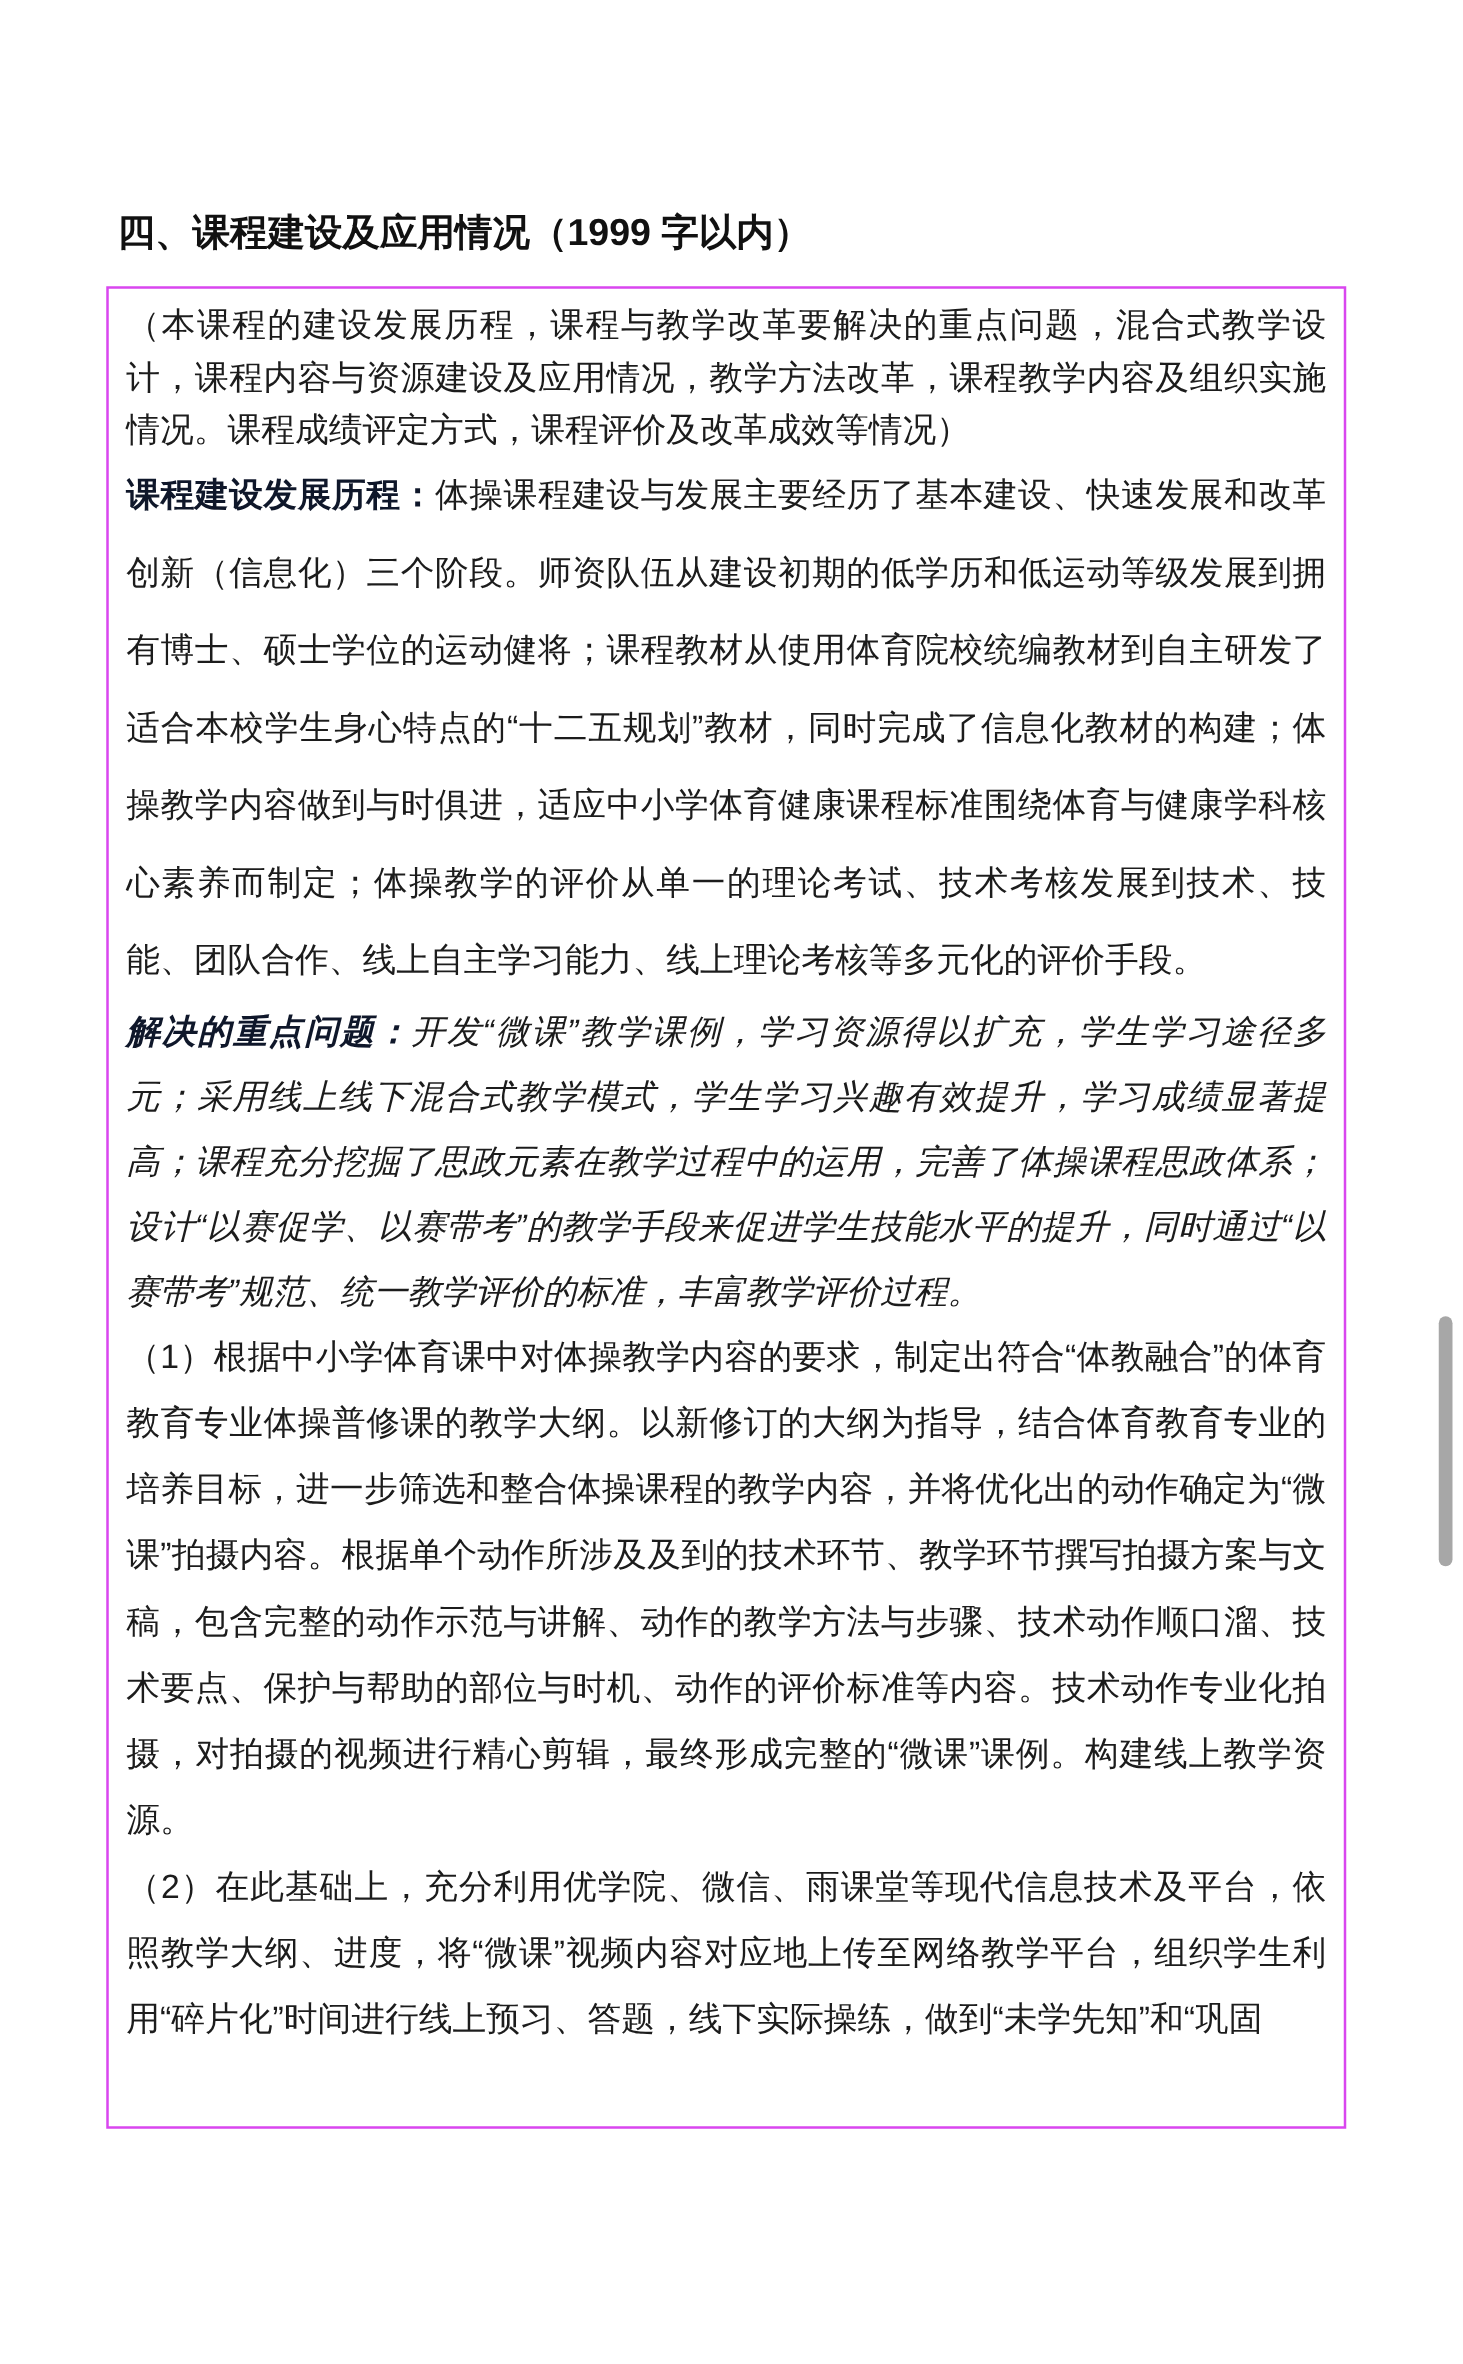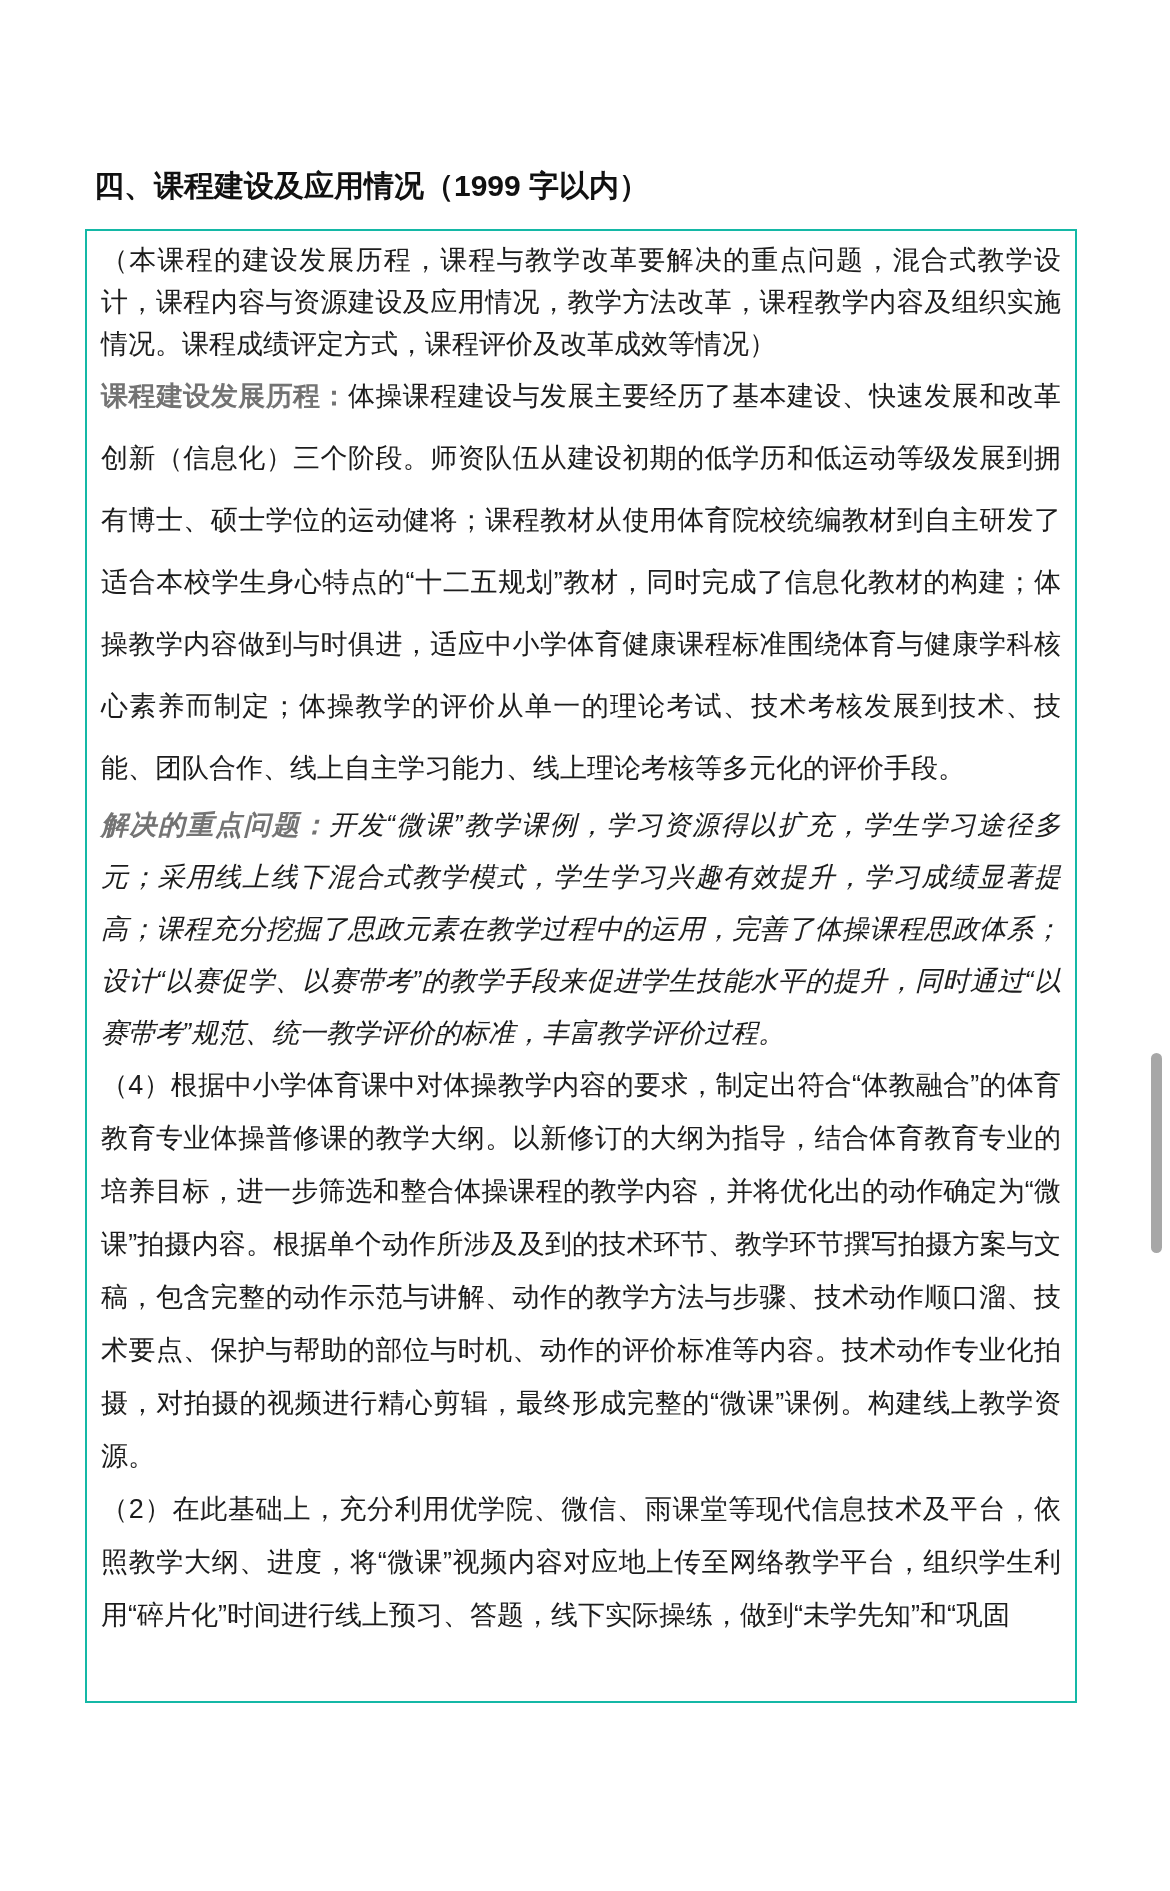"（本课程的建设发展历程，课程与教学改革要解决的重点问题，混合式教学设计，课程内容" .form-box { border: 2px solid #14b8a6 -> 2px solid #d946ef }
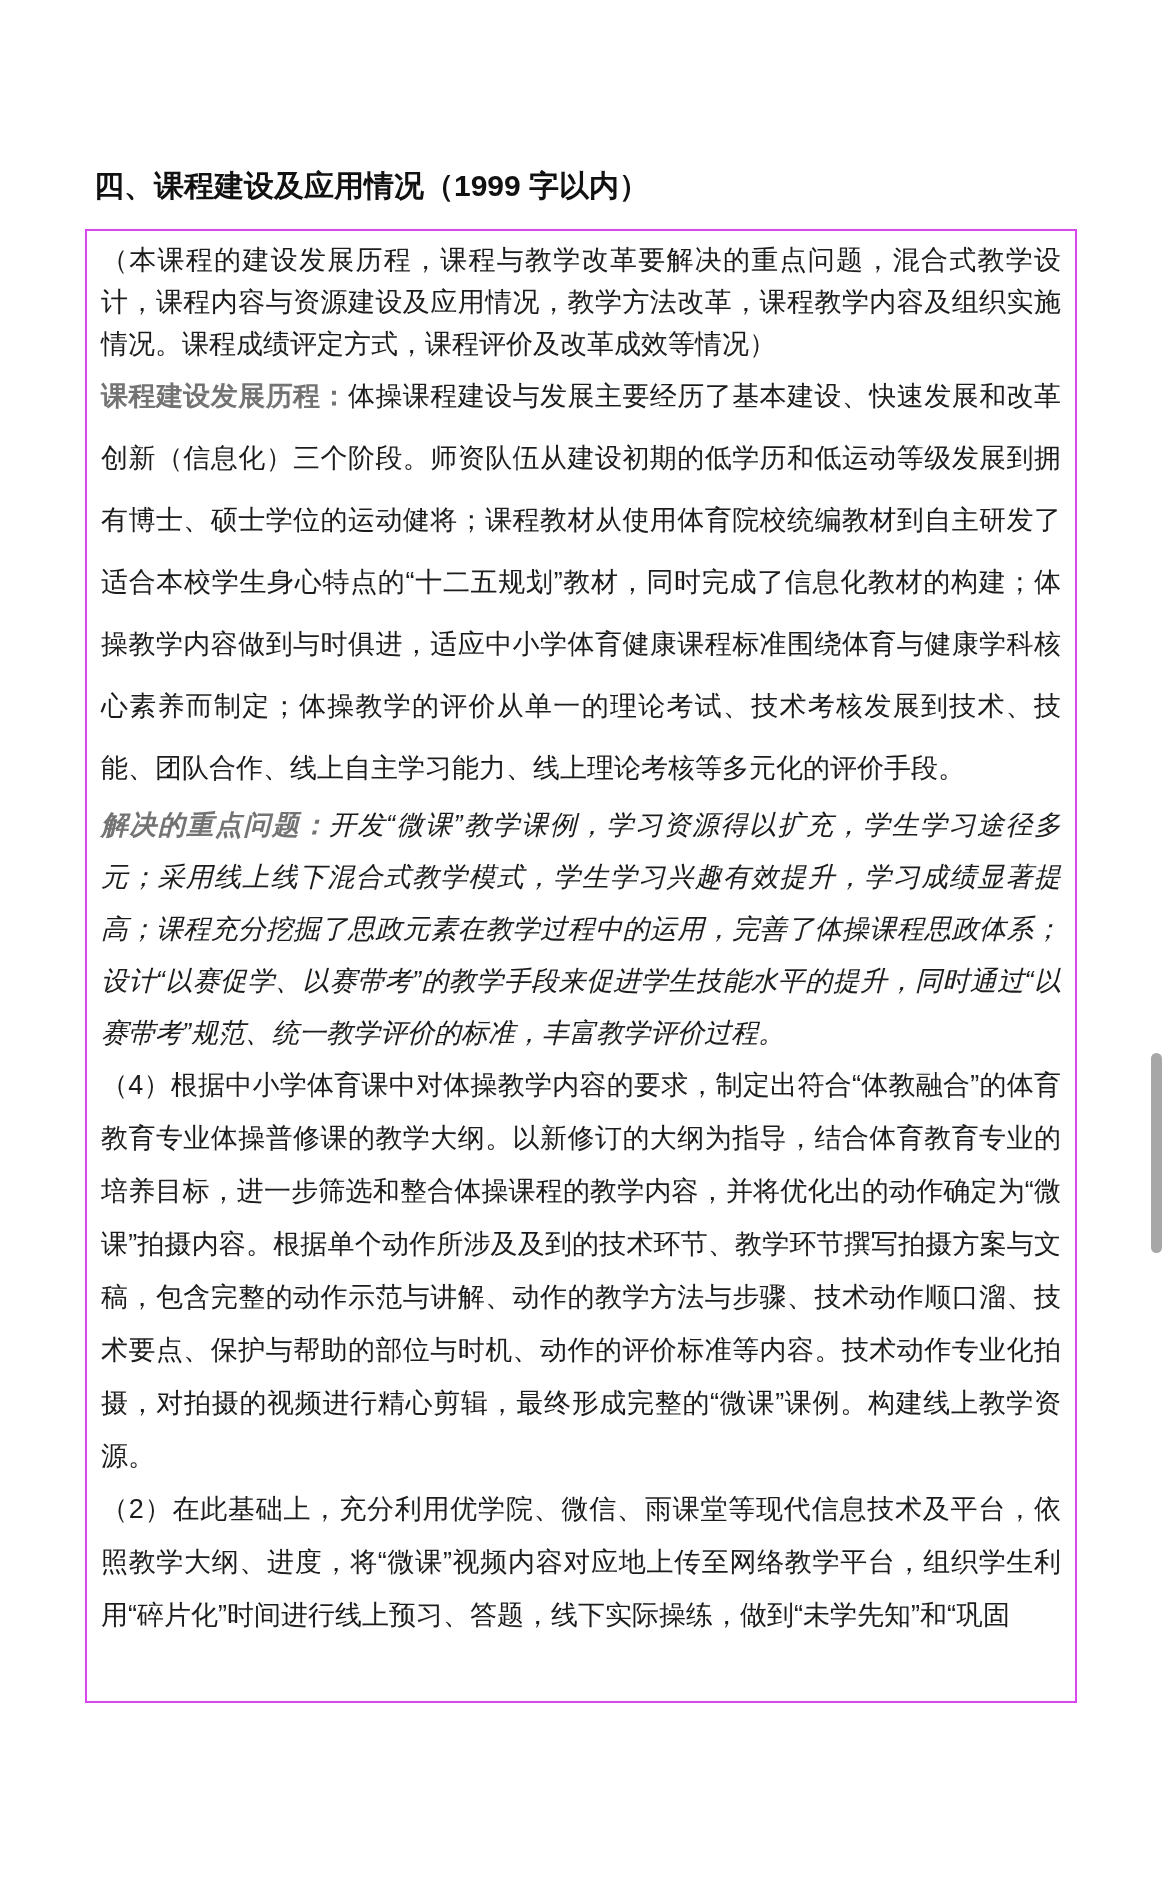"课程建设发展历程：" .lead { color: #737373 -> #0f172a }
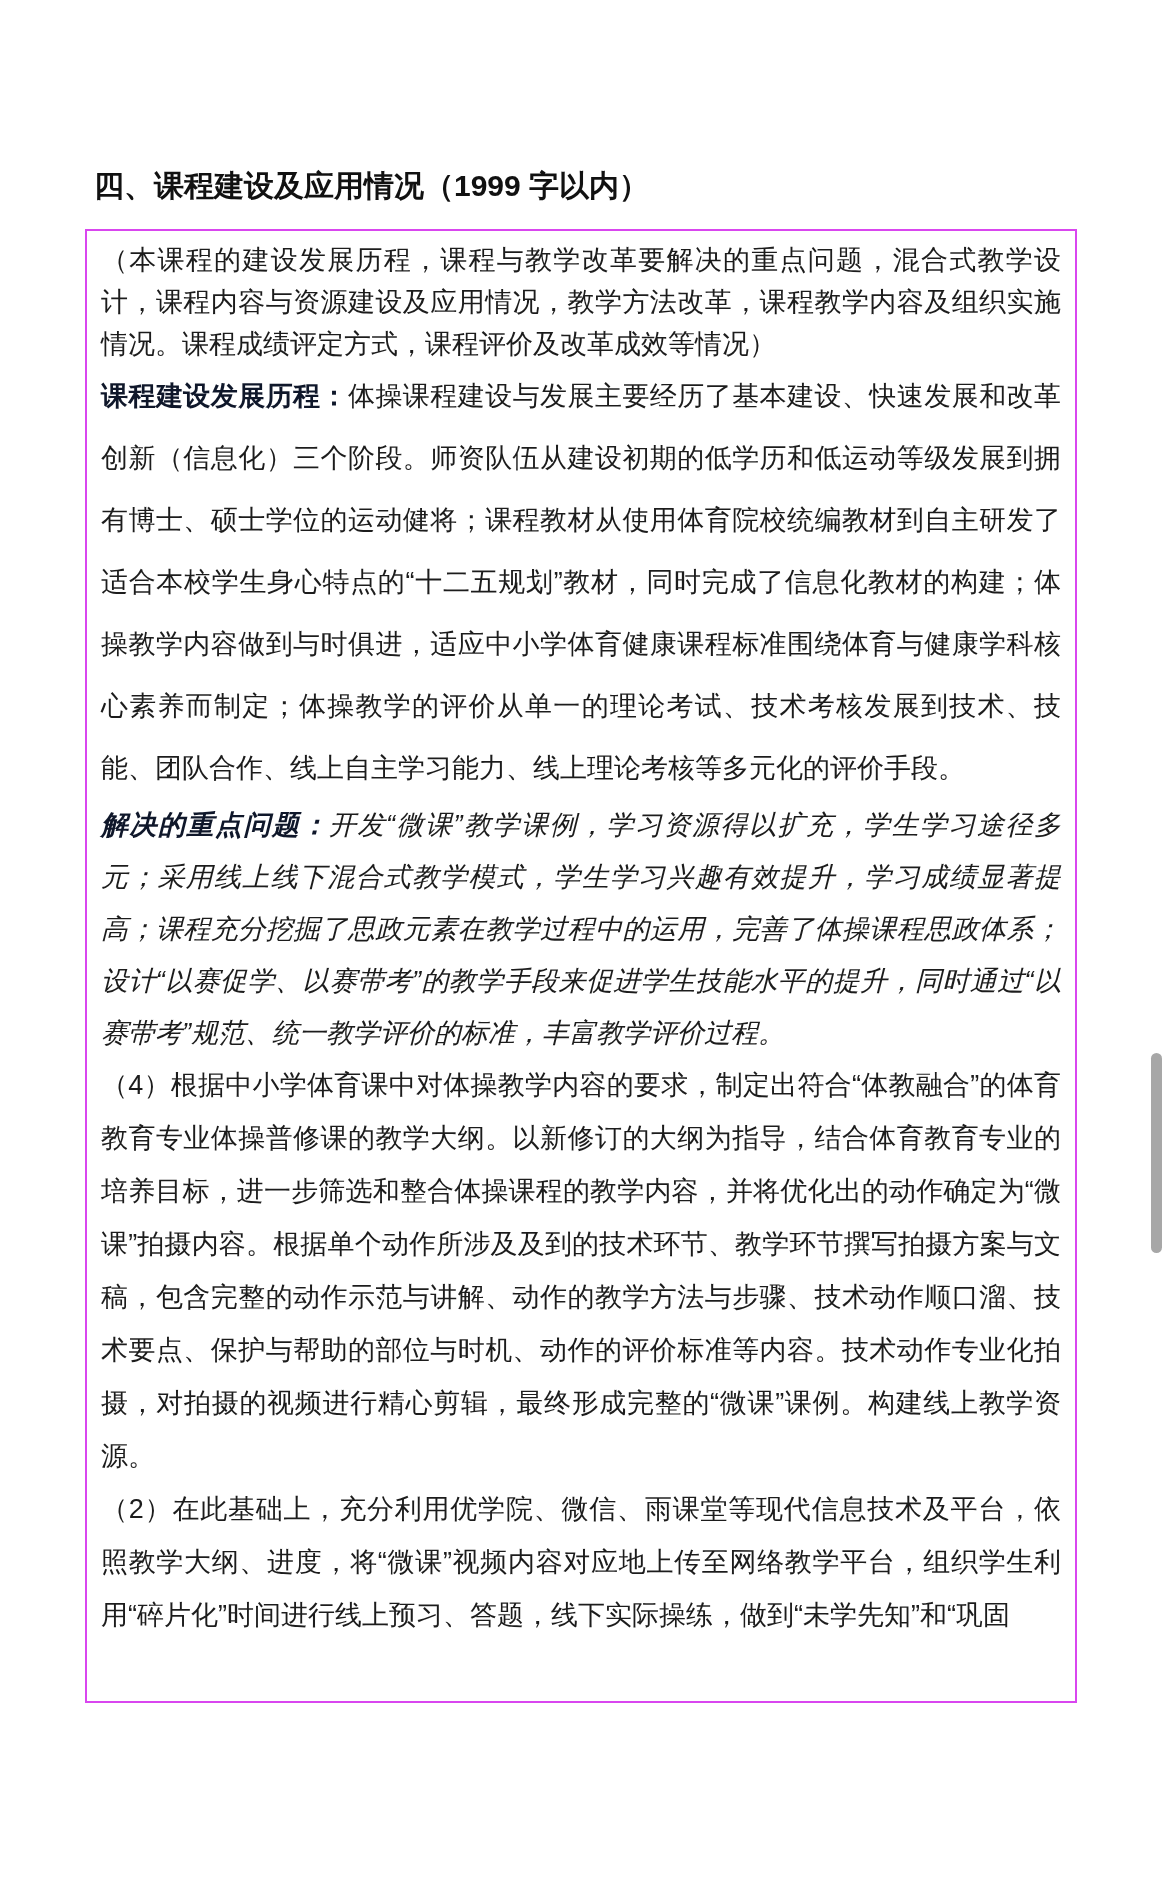"（4）根据中小学体育课中对体操教学内容的要求，制定出符合“体教融合”的体育教育专" p.p-item { text: 4 -> 1 }
